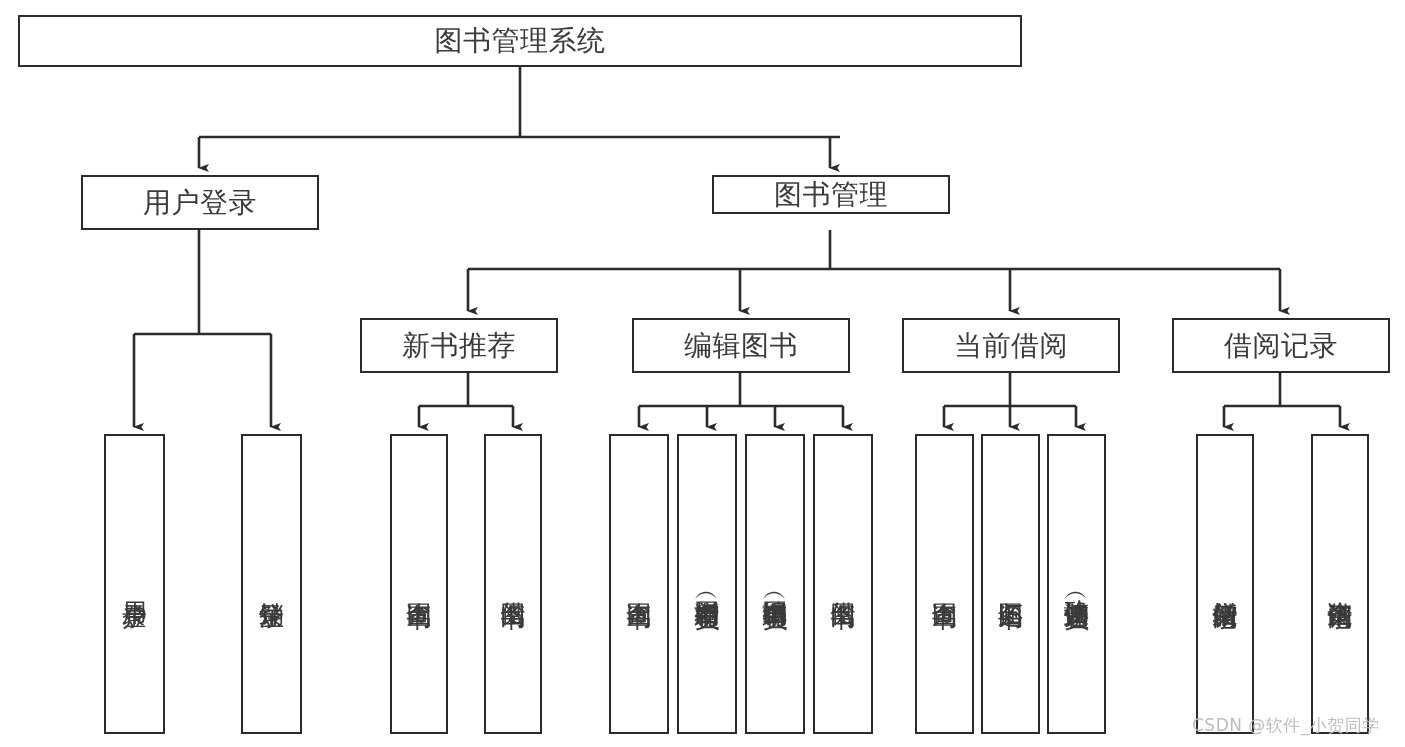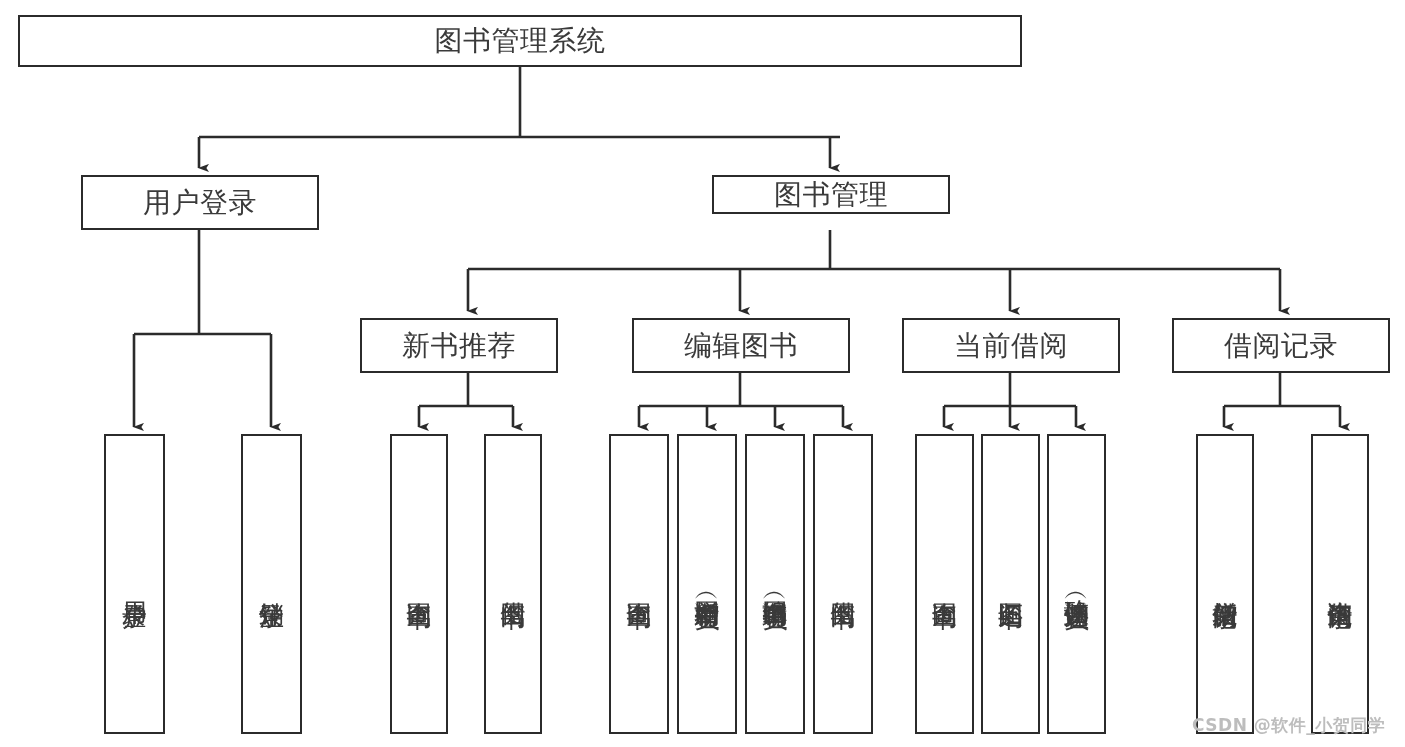"CSDN @软件_小贺同学" div.watermark { font-weight: bold -> none }
